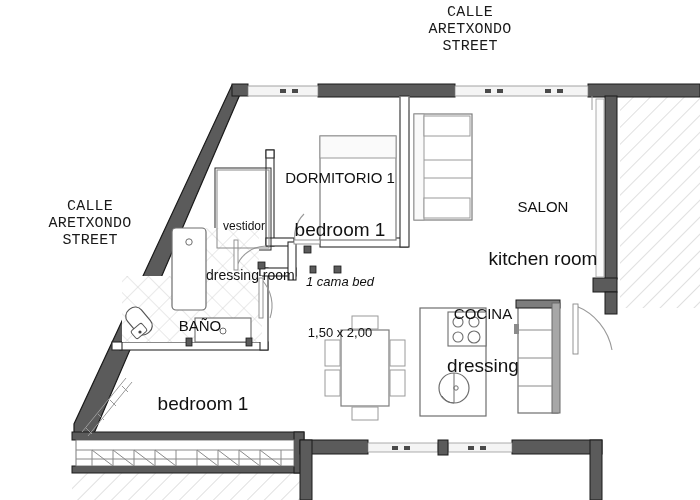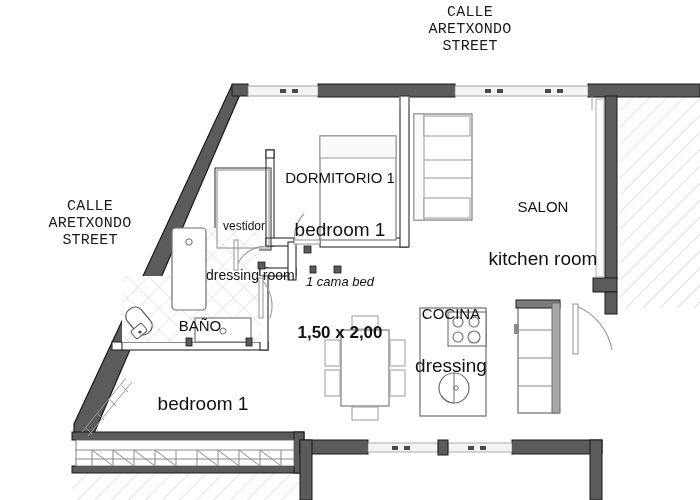"COCINA" div.room-label { left: 396px -> 428px }
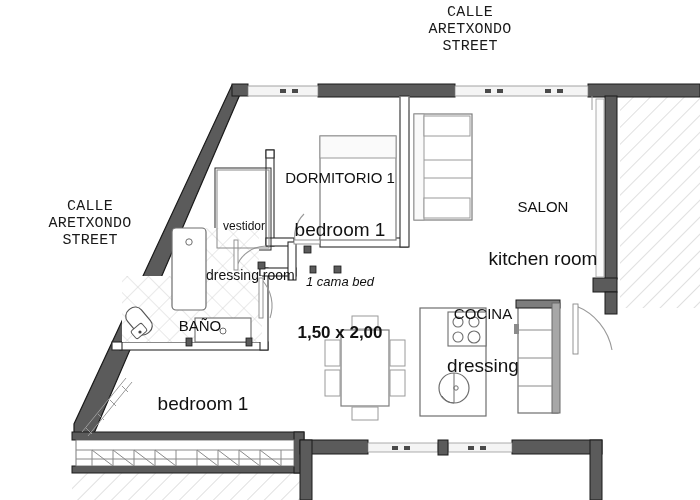"1,50 x 2,00" .room-label .l4 { font-size: 17px -> 13px; font-weight: bold -> none }
